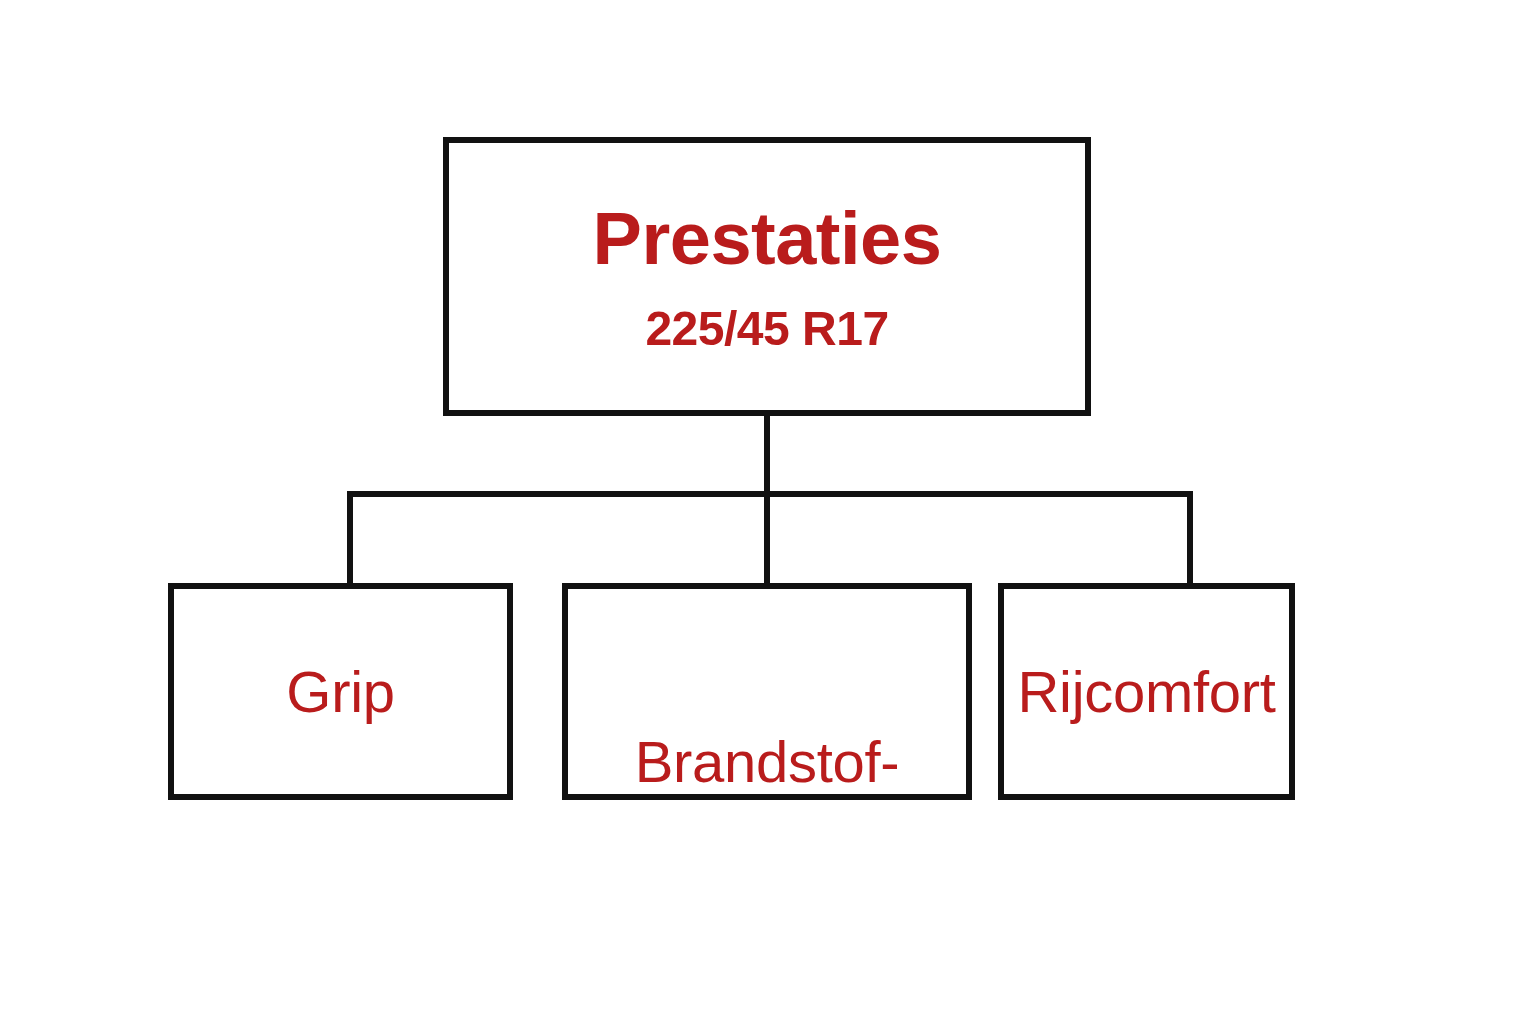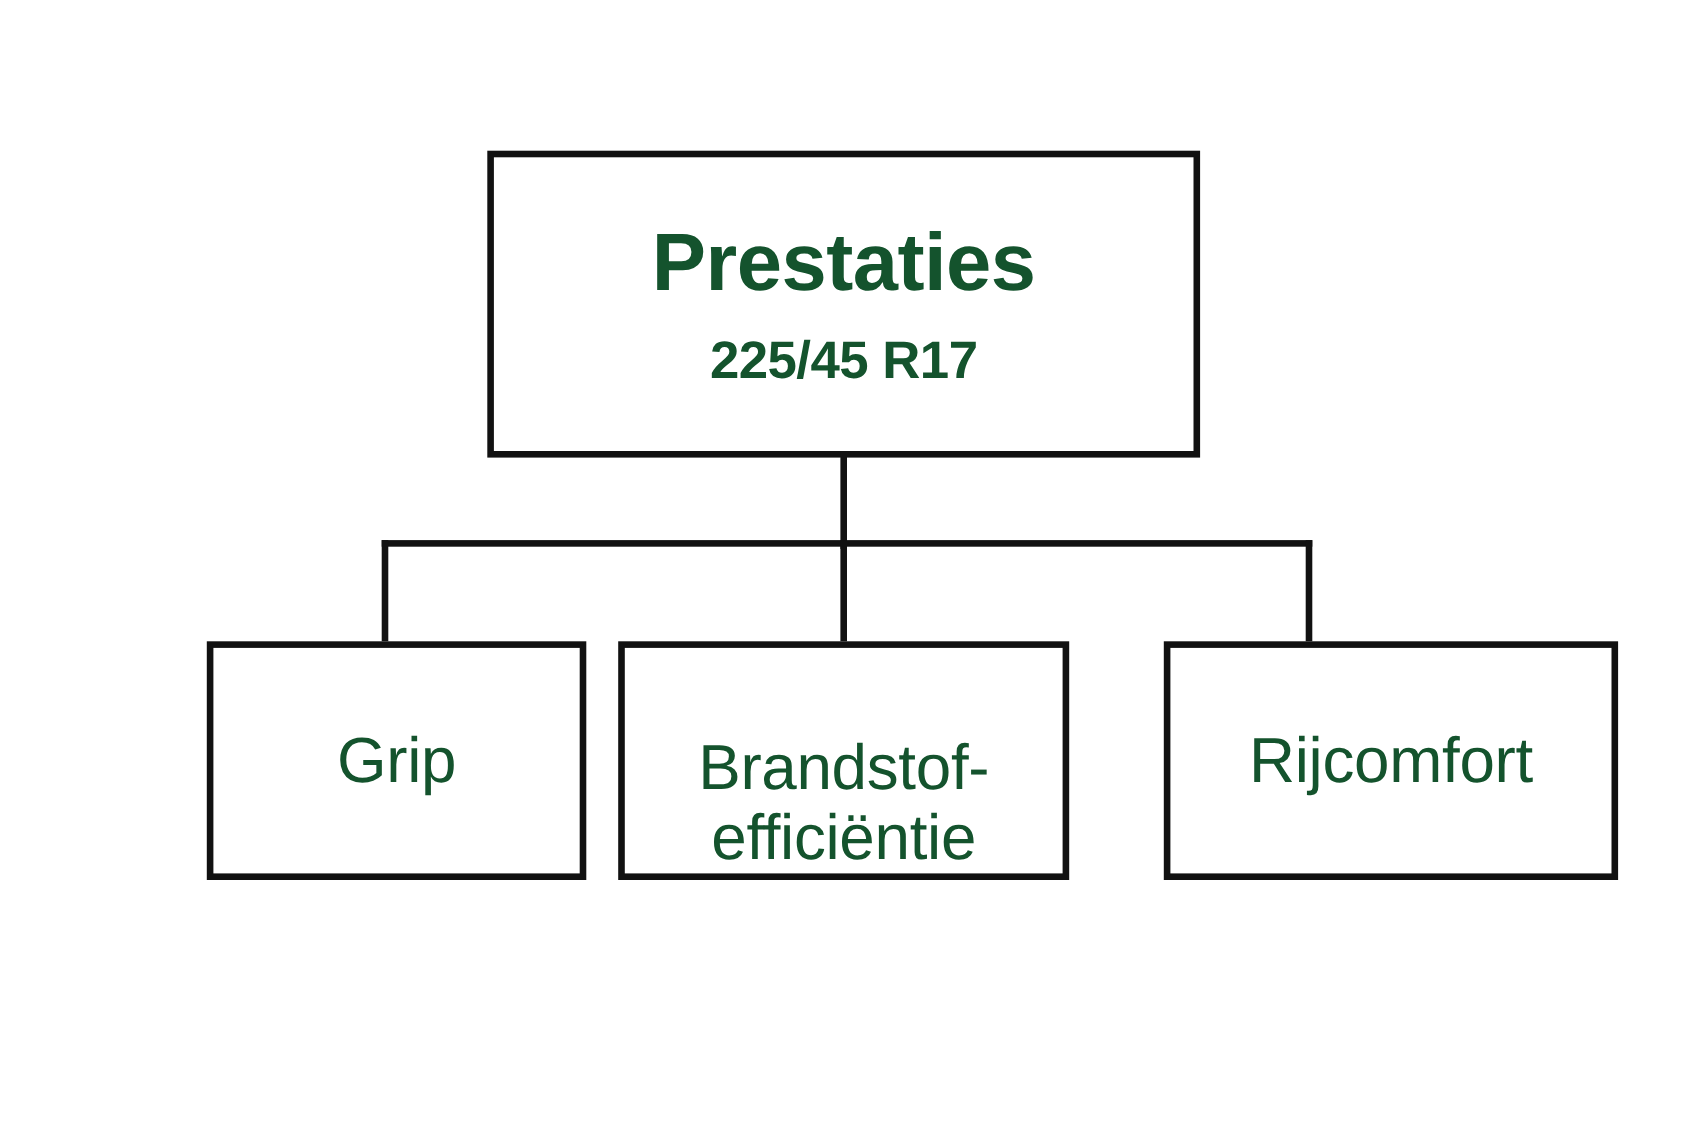"Prestaties" .node { color: #14532d -> #b91c1c }
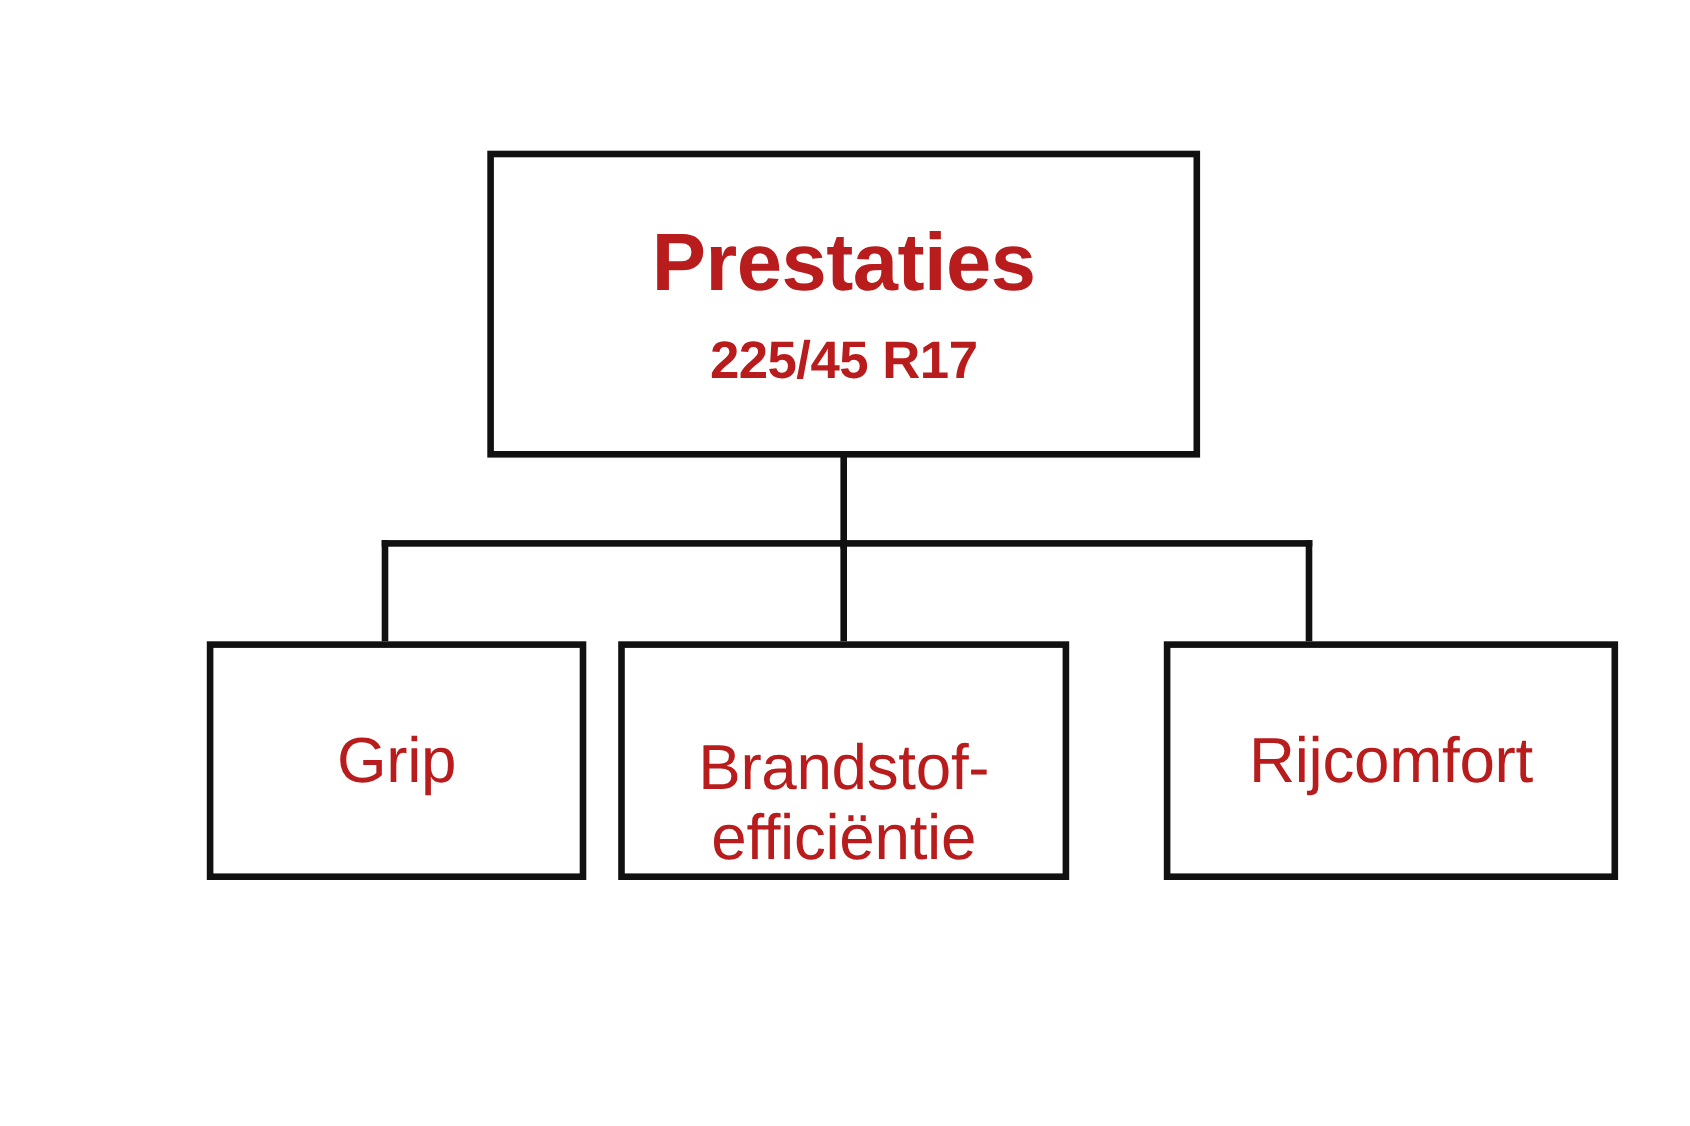"Grip" #node-child-0 { left: 188px -> 168px }
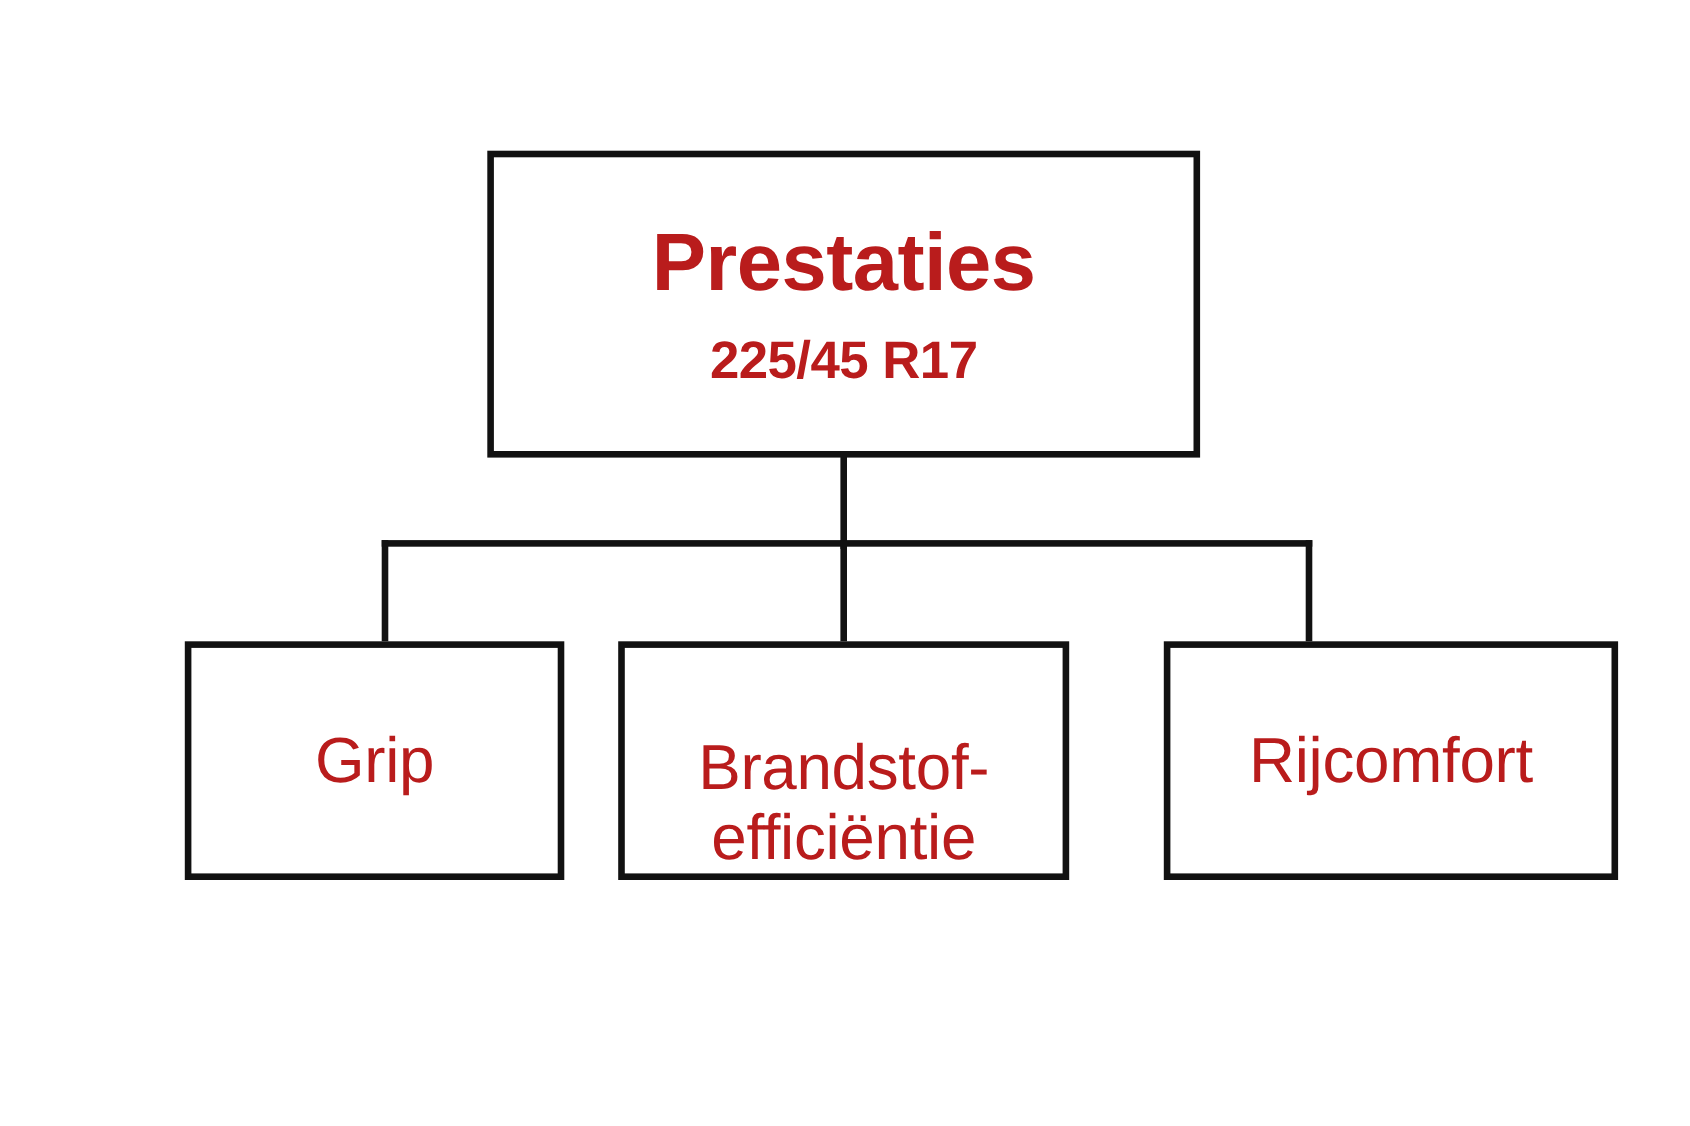"Rijcomfort" #node-child-2 { left: 1058px -> 998px; width: 413px -> 297px }
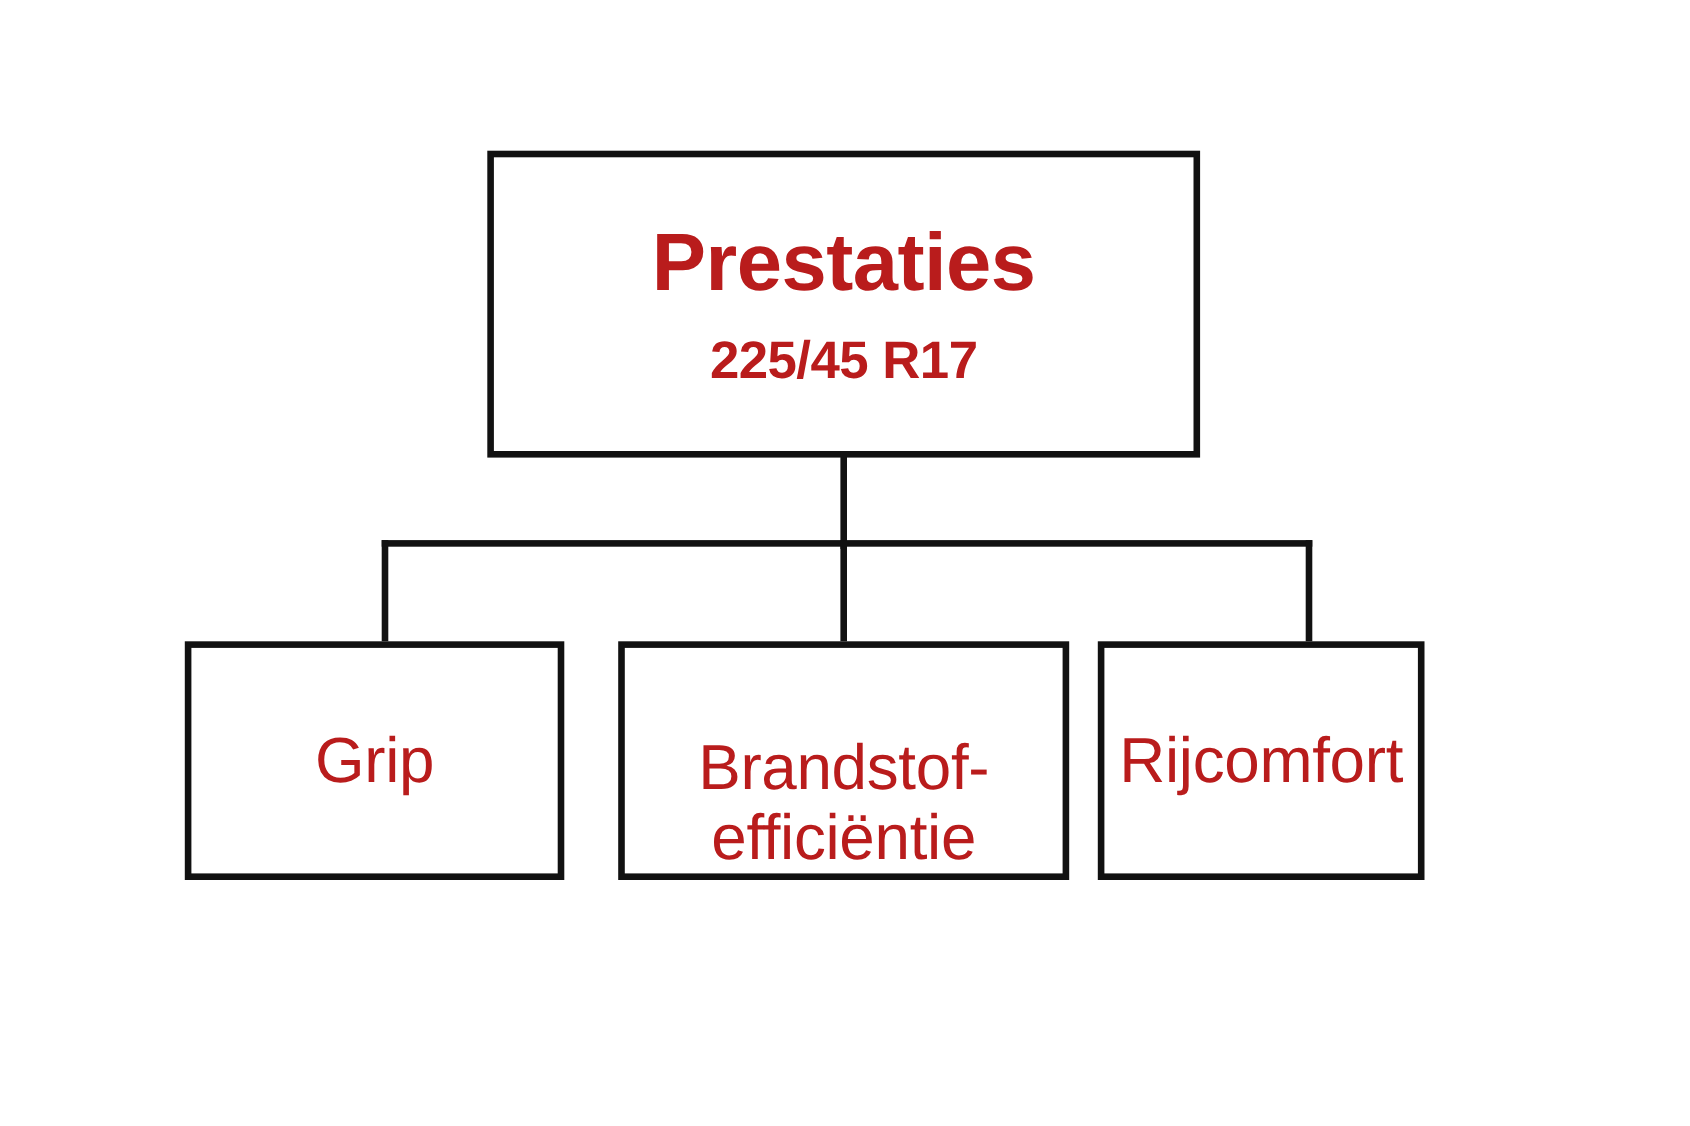"efficiëntie" span { html: <span>efficiëntie</span> -> none }
